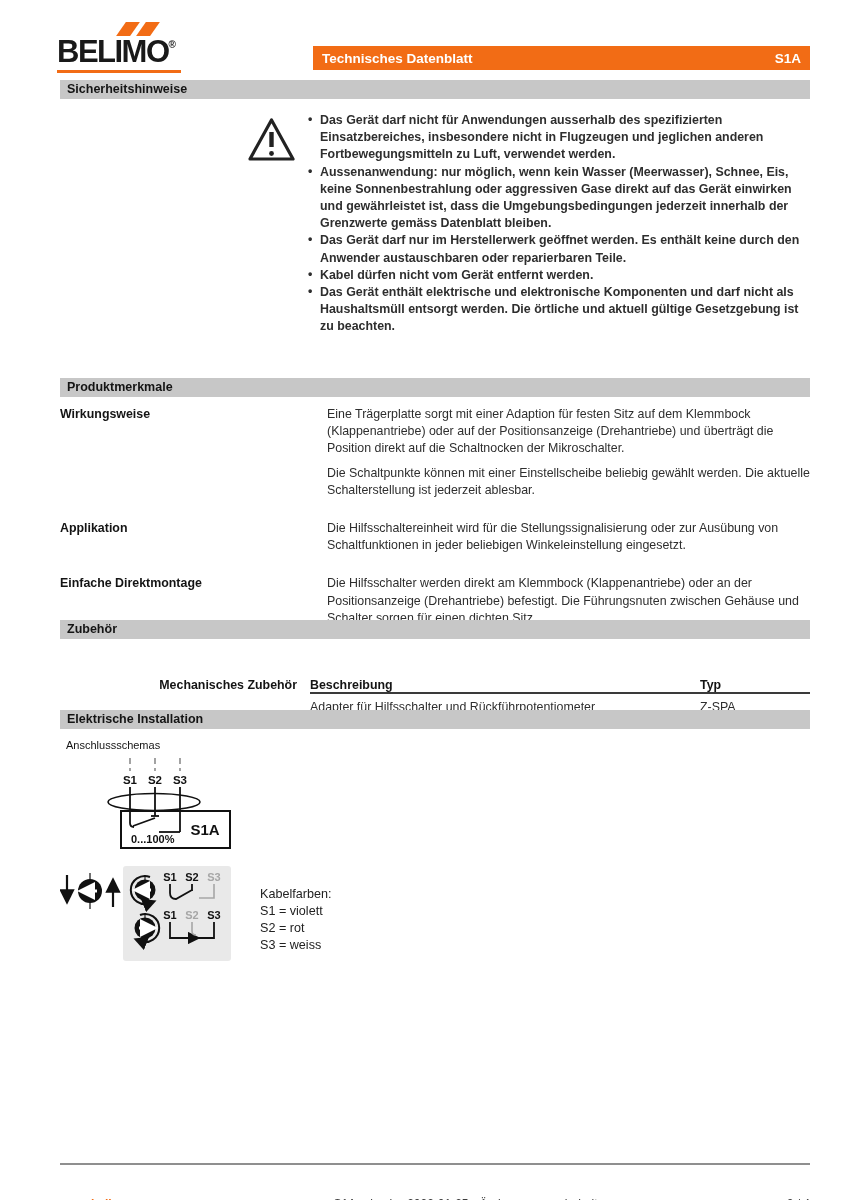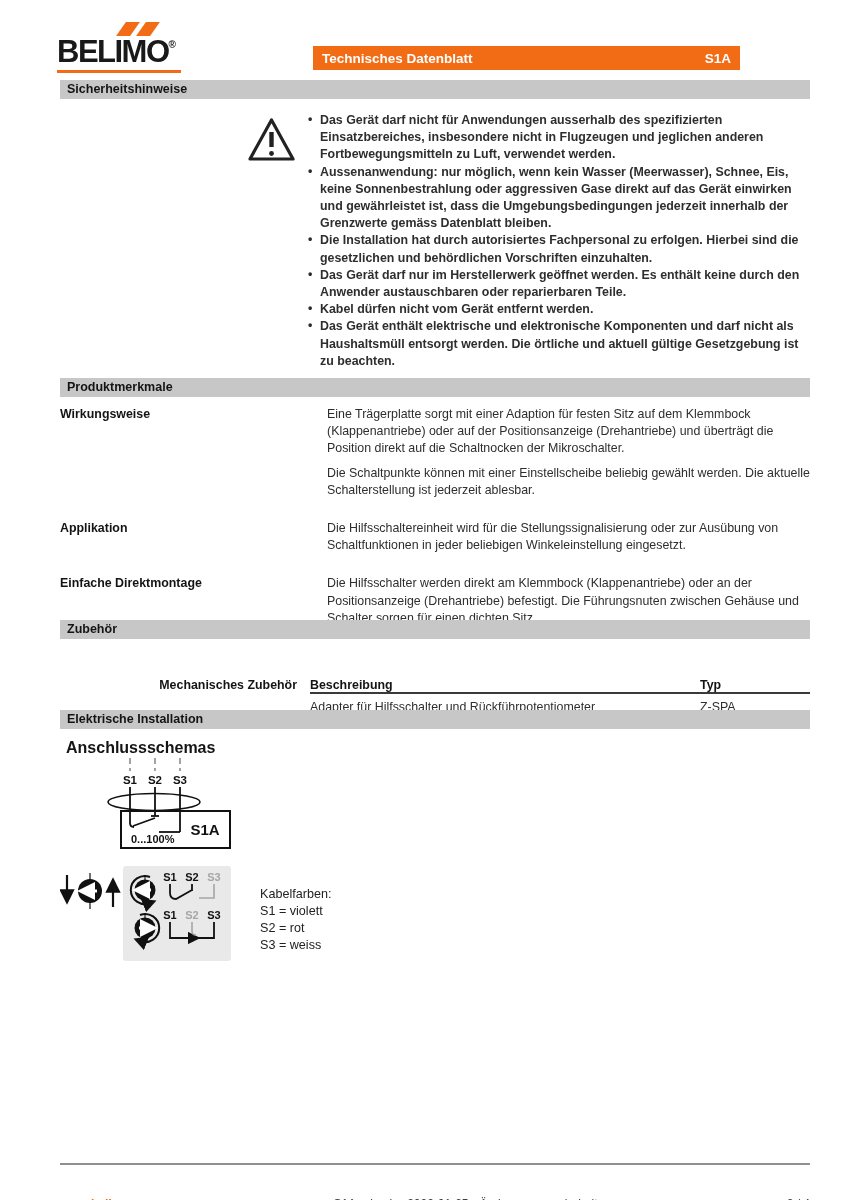"Technisches Datenblatt" .title-bar { width: 427px -> 497px }
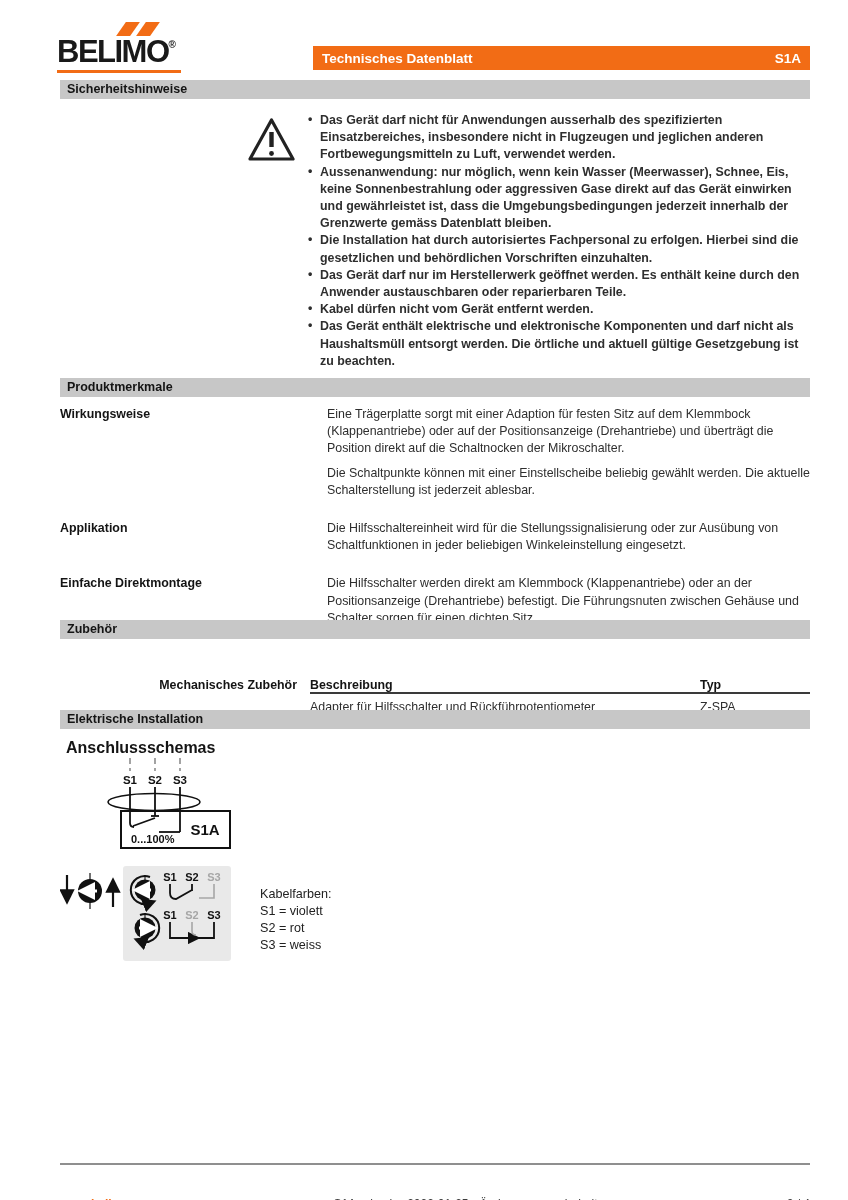"Die Installation hat durch autorisiertes" div.bullet { html: <div>Die Installation hat durch autorisiertes Fachpersonal zu erfolgen. Hierbei sind die gesetzlichen und behördlichen Vorschriften einzuhalten.</div> -> none }
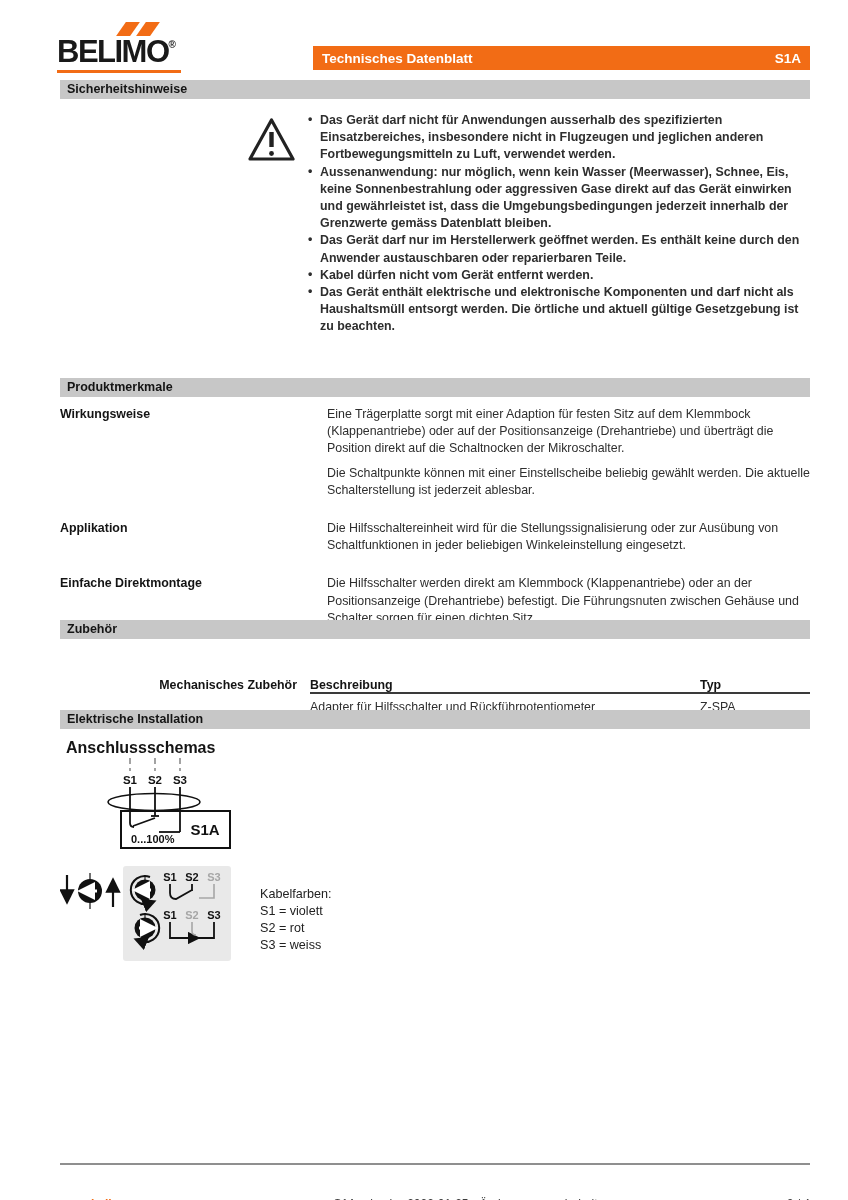"Anschlussschemas" .schematics-title { font-size: 16px -> 11px; font-weight: bold -> normal }
